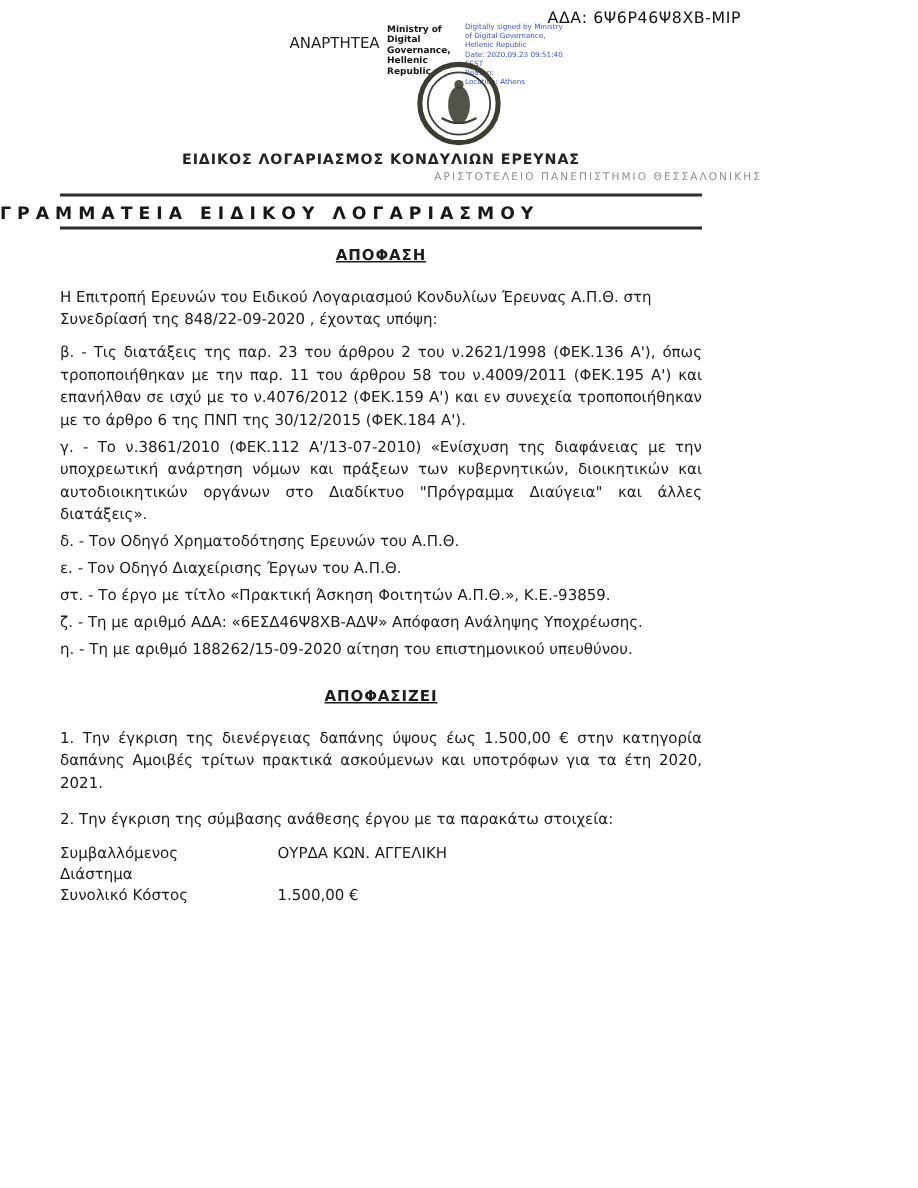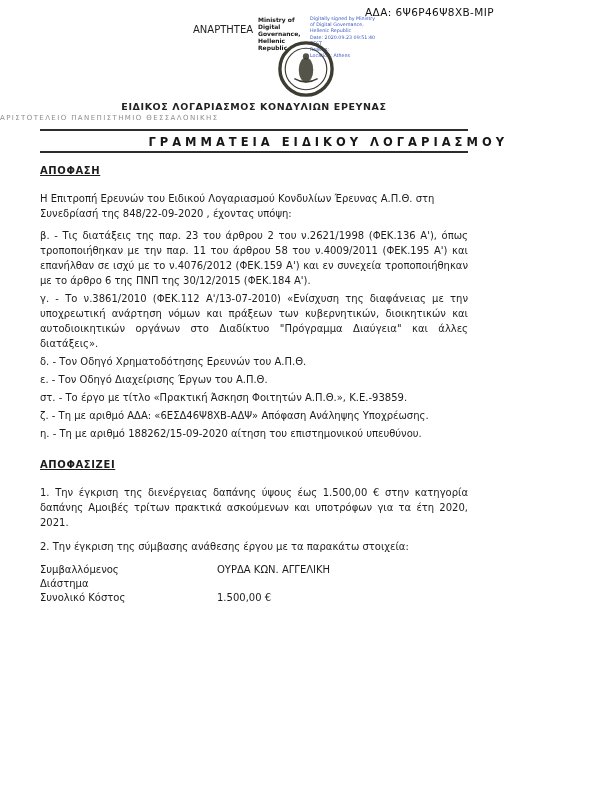"ΑΡΙΣΤΟΤΕΛΕΙΟ ΠΑΝΕΠΙΣΤΗΜΙΟ ΘΕΣΣΑΛΟΝΙΚΗΣ" .org-sub { text-align: left -> right }
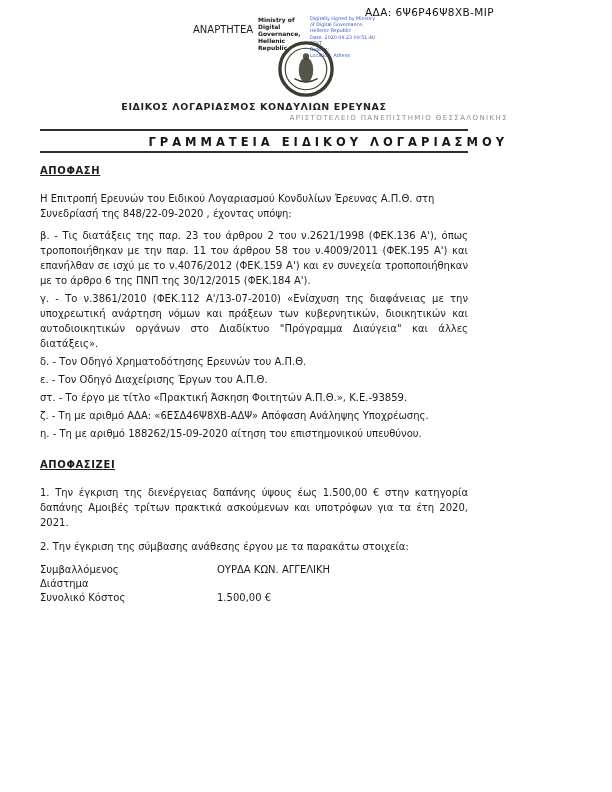"ΓΡΑΜΜΑΤΕΙΑ ΕΙΔΙΚΟΥ ΛΟΓΑΡΙΑΣΜΟΥ" .banner { text-align: right -> left }
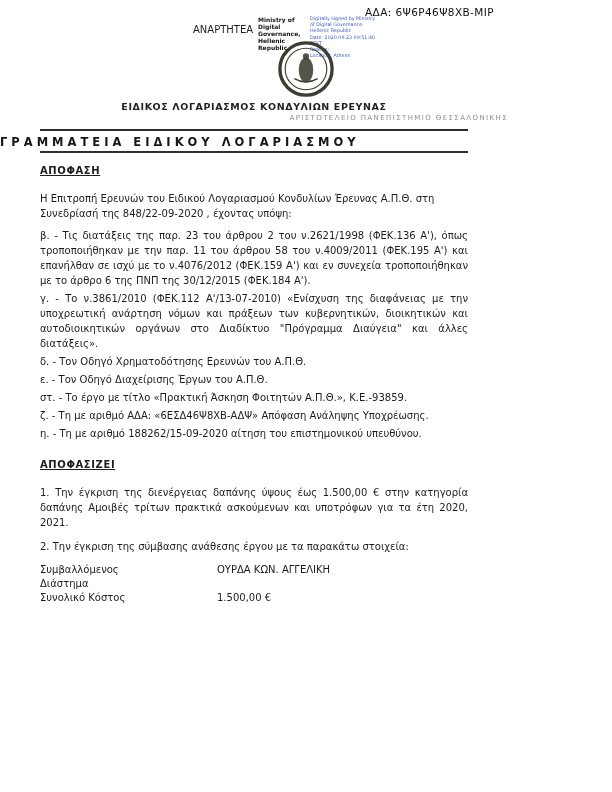"ΑΠΟΦΑΣΗ" .section-title { text-align: left -> center }
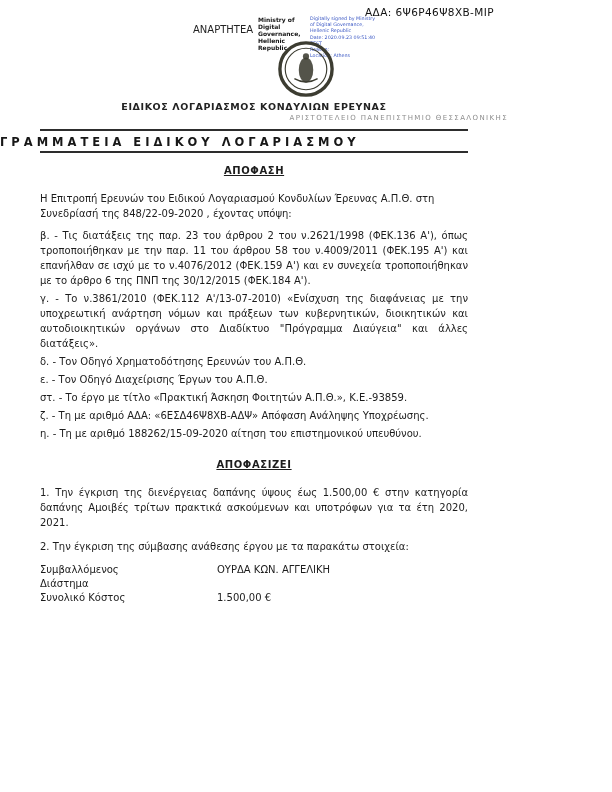"Συμβαλλόμενος" .contract-row { gap: 32px -> none }
